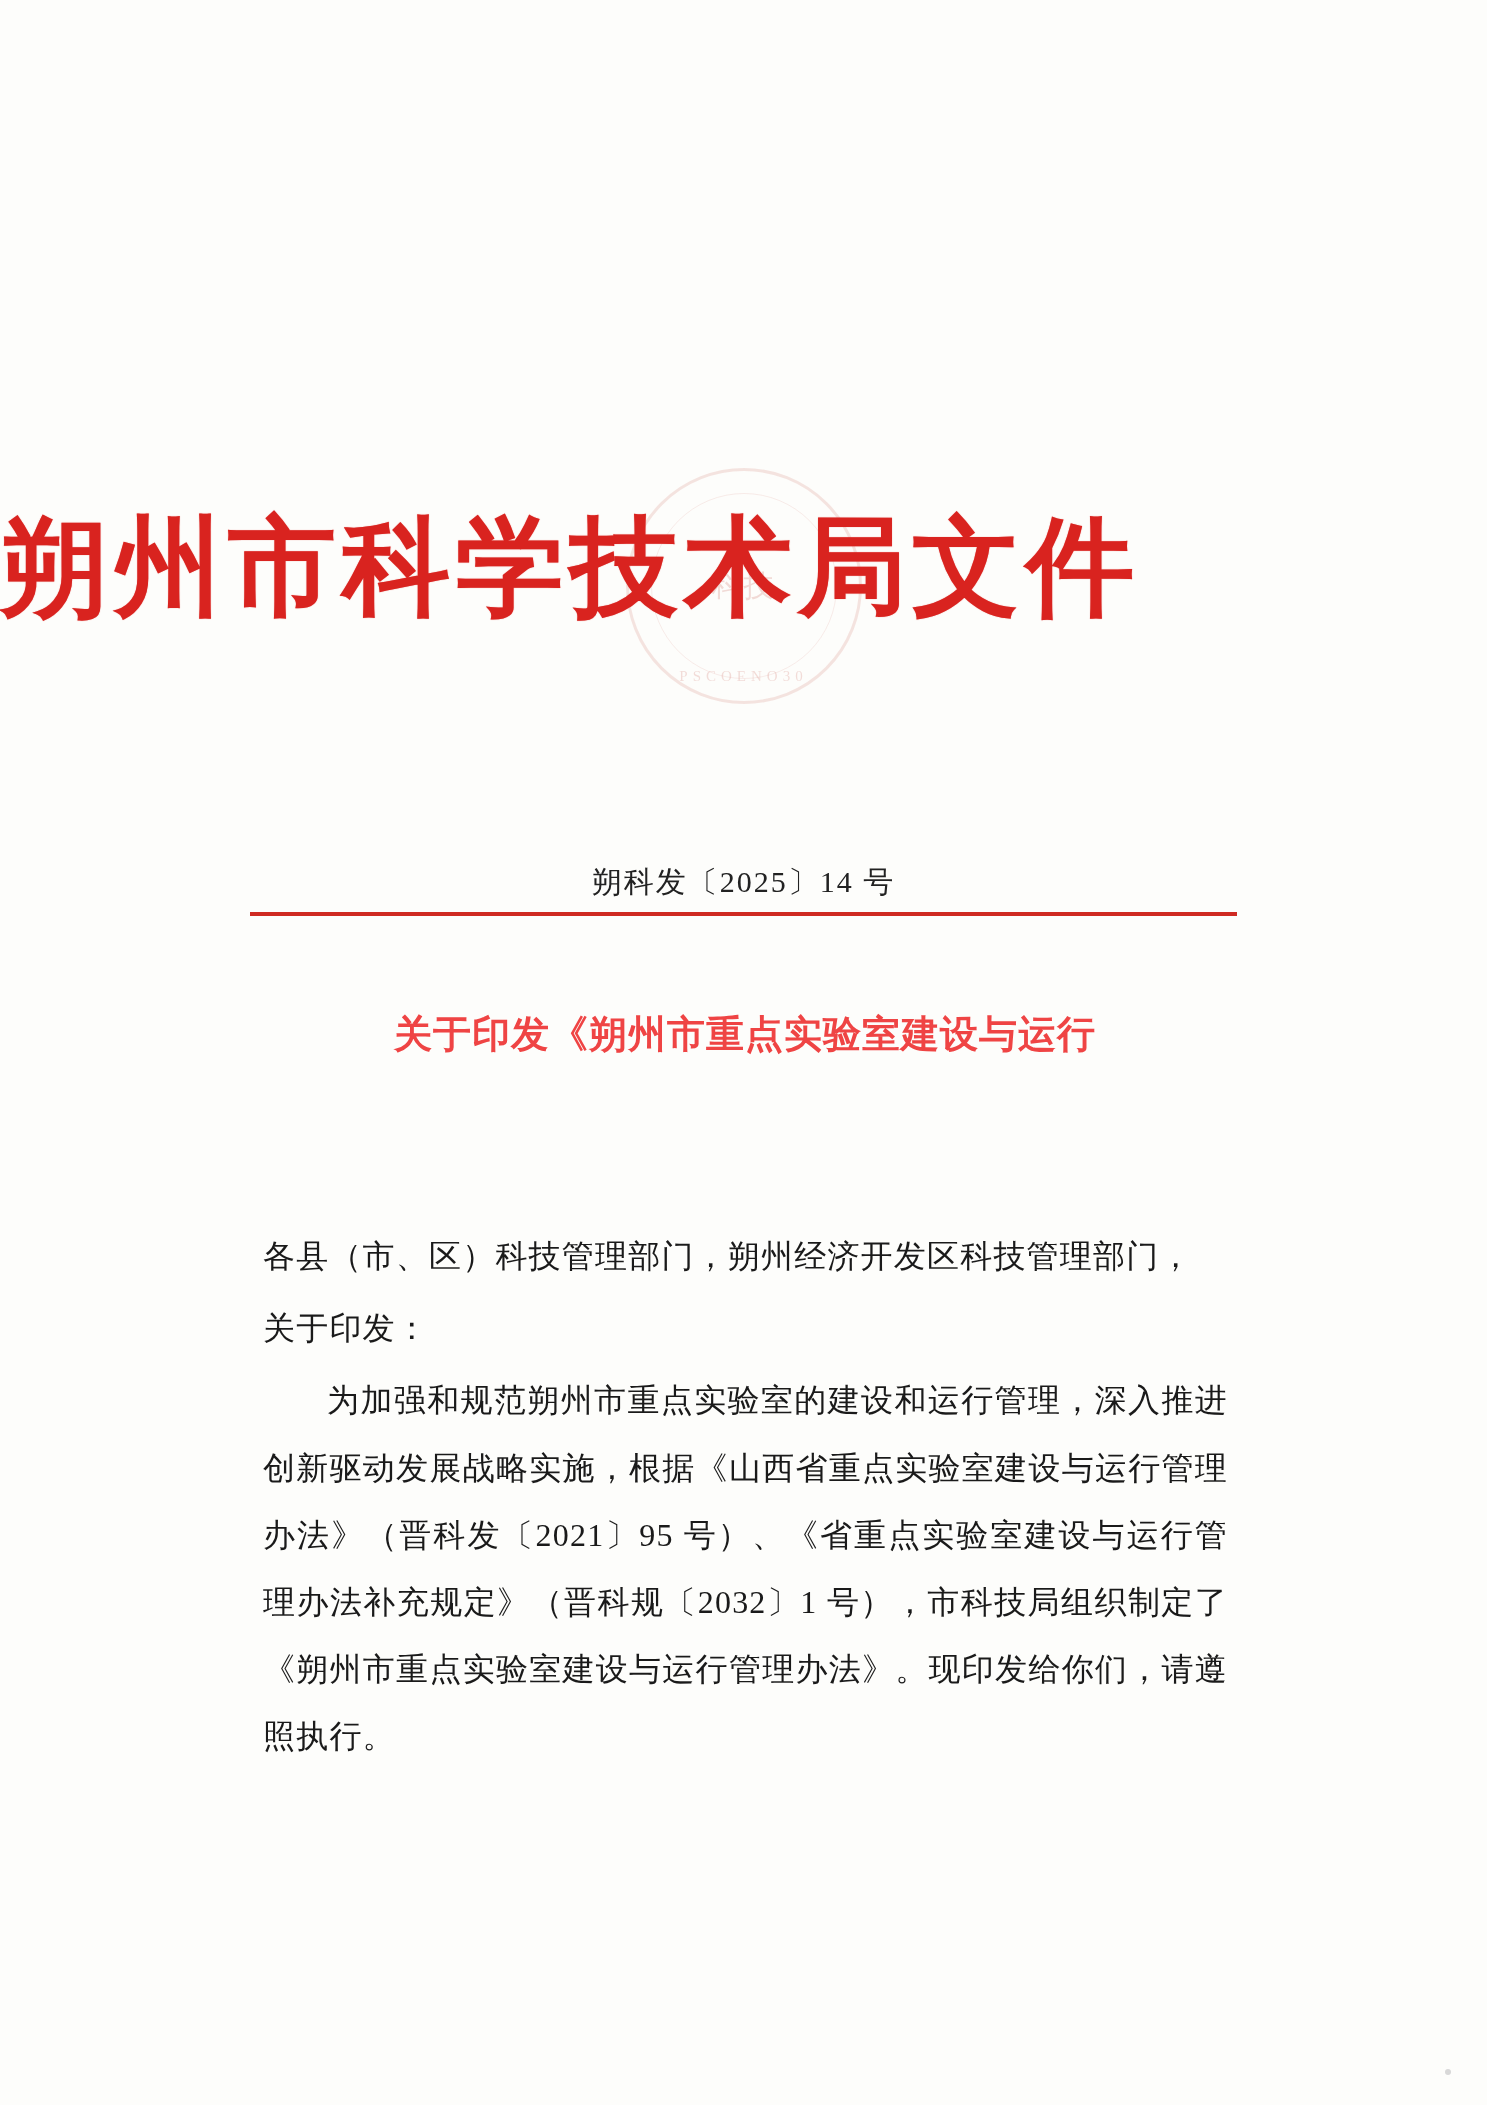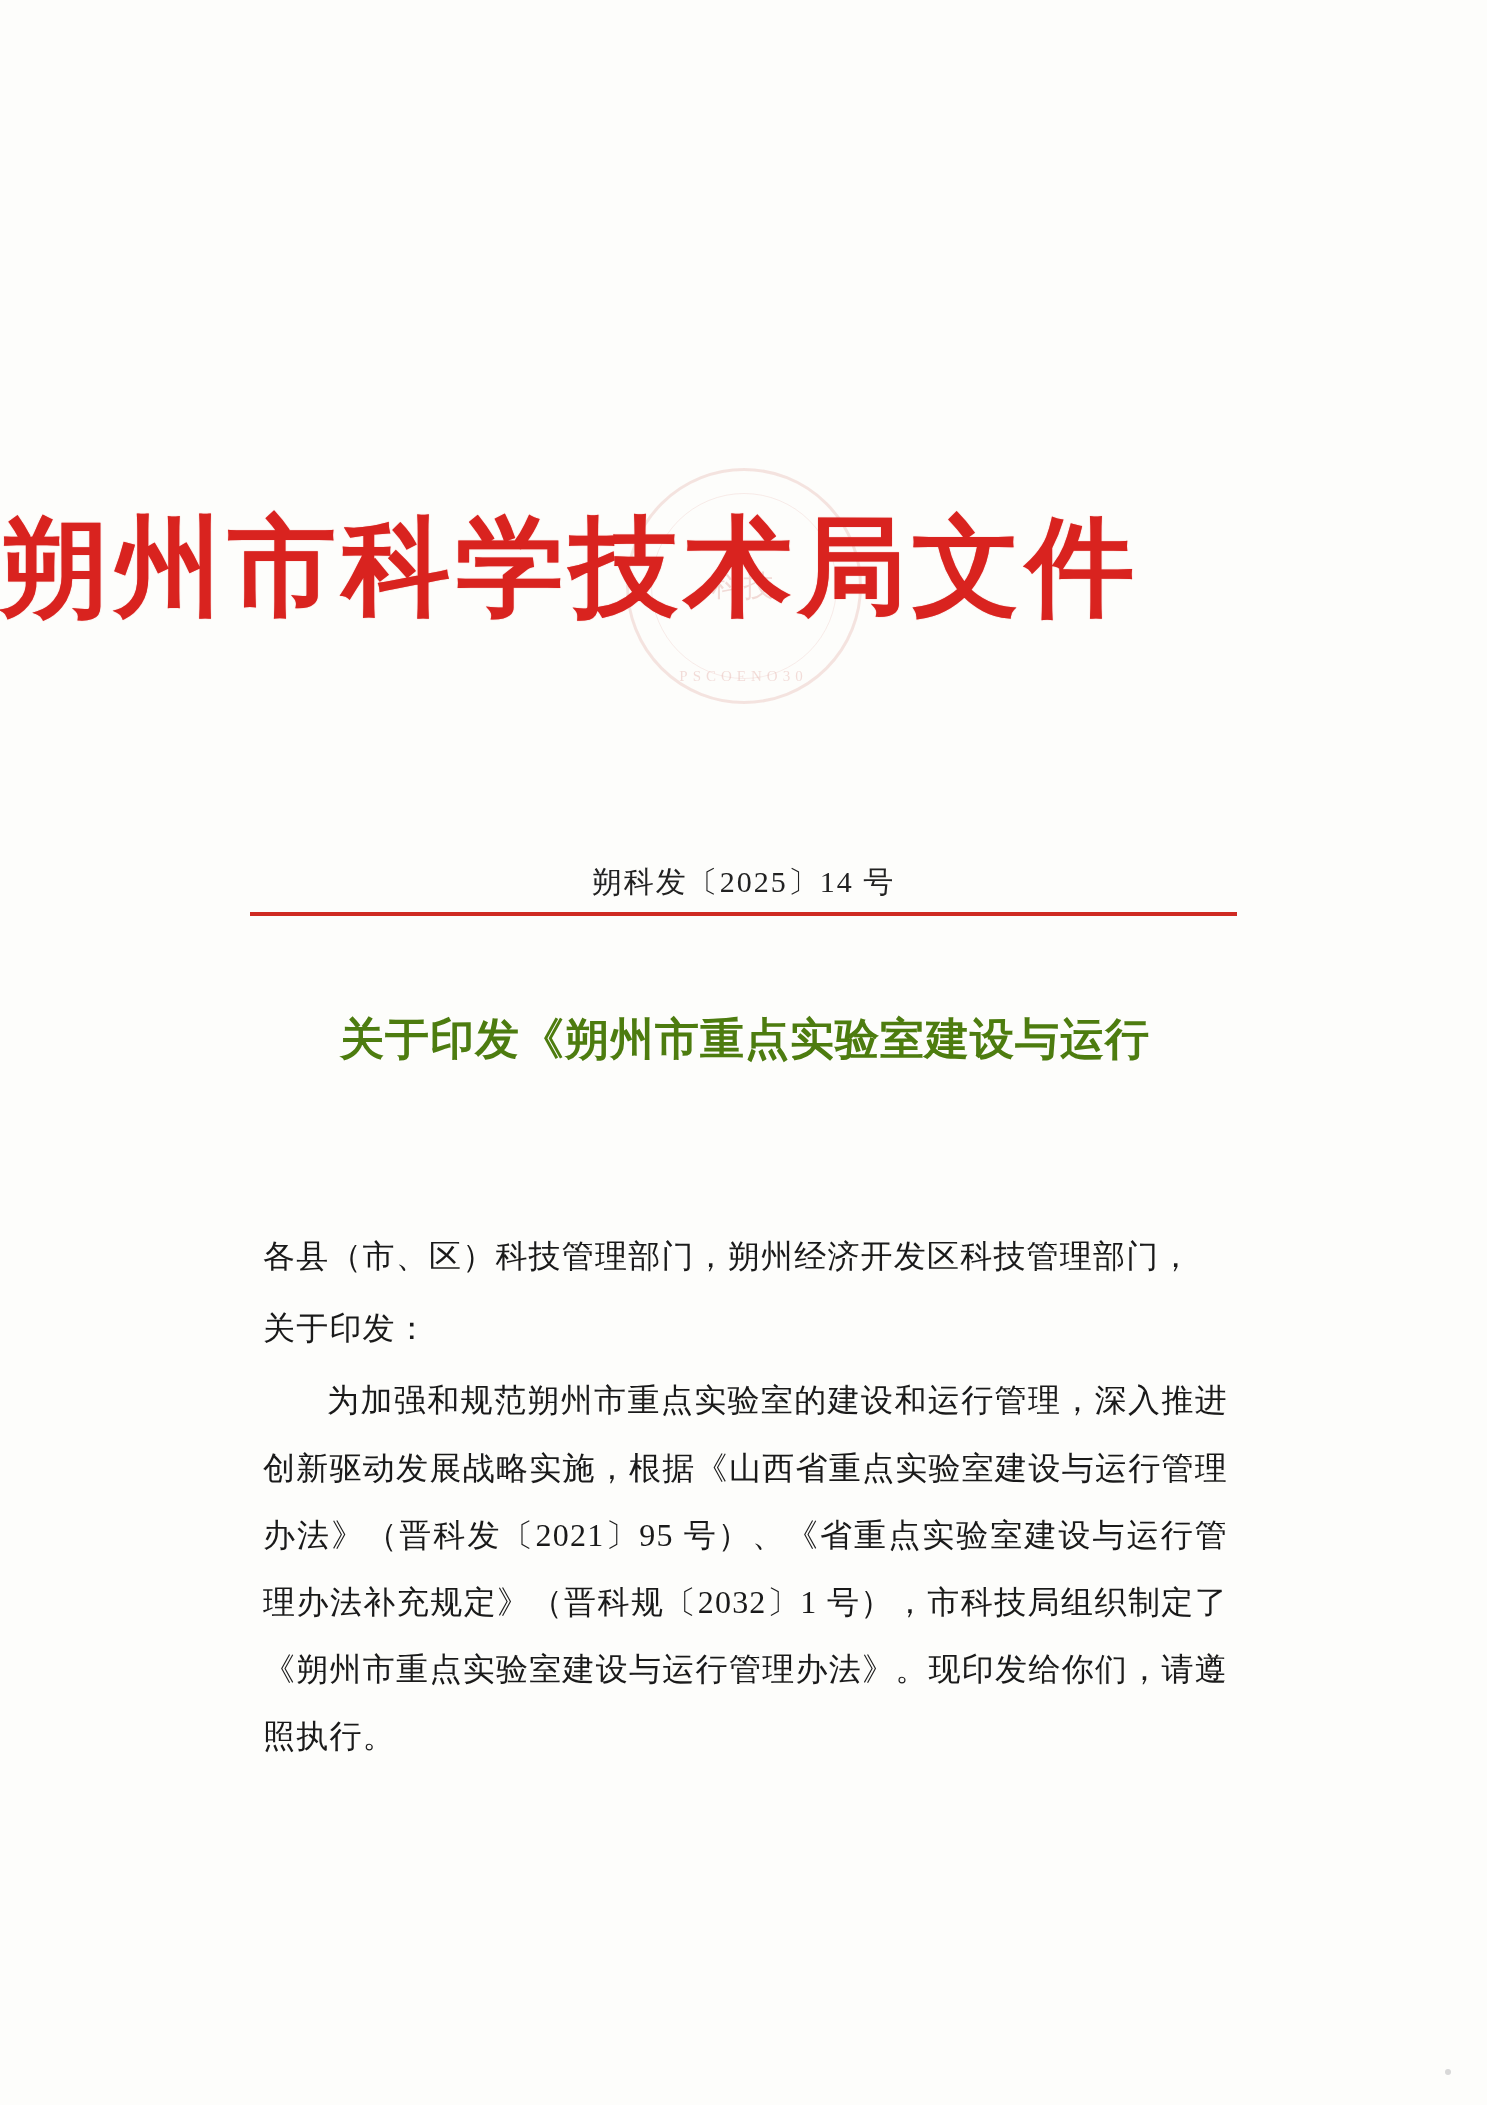"关于印发《朔州市重点实验室建设与运行" .doc-title { color: #4d7c0f -> #ef4444; font-size: 44px -> 38px }
